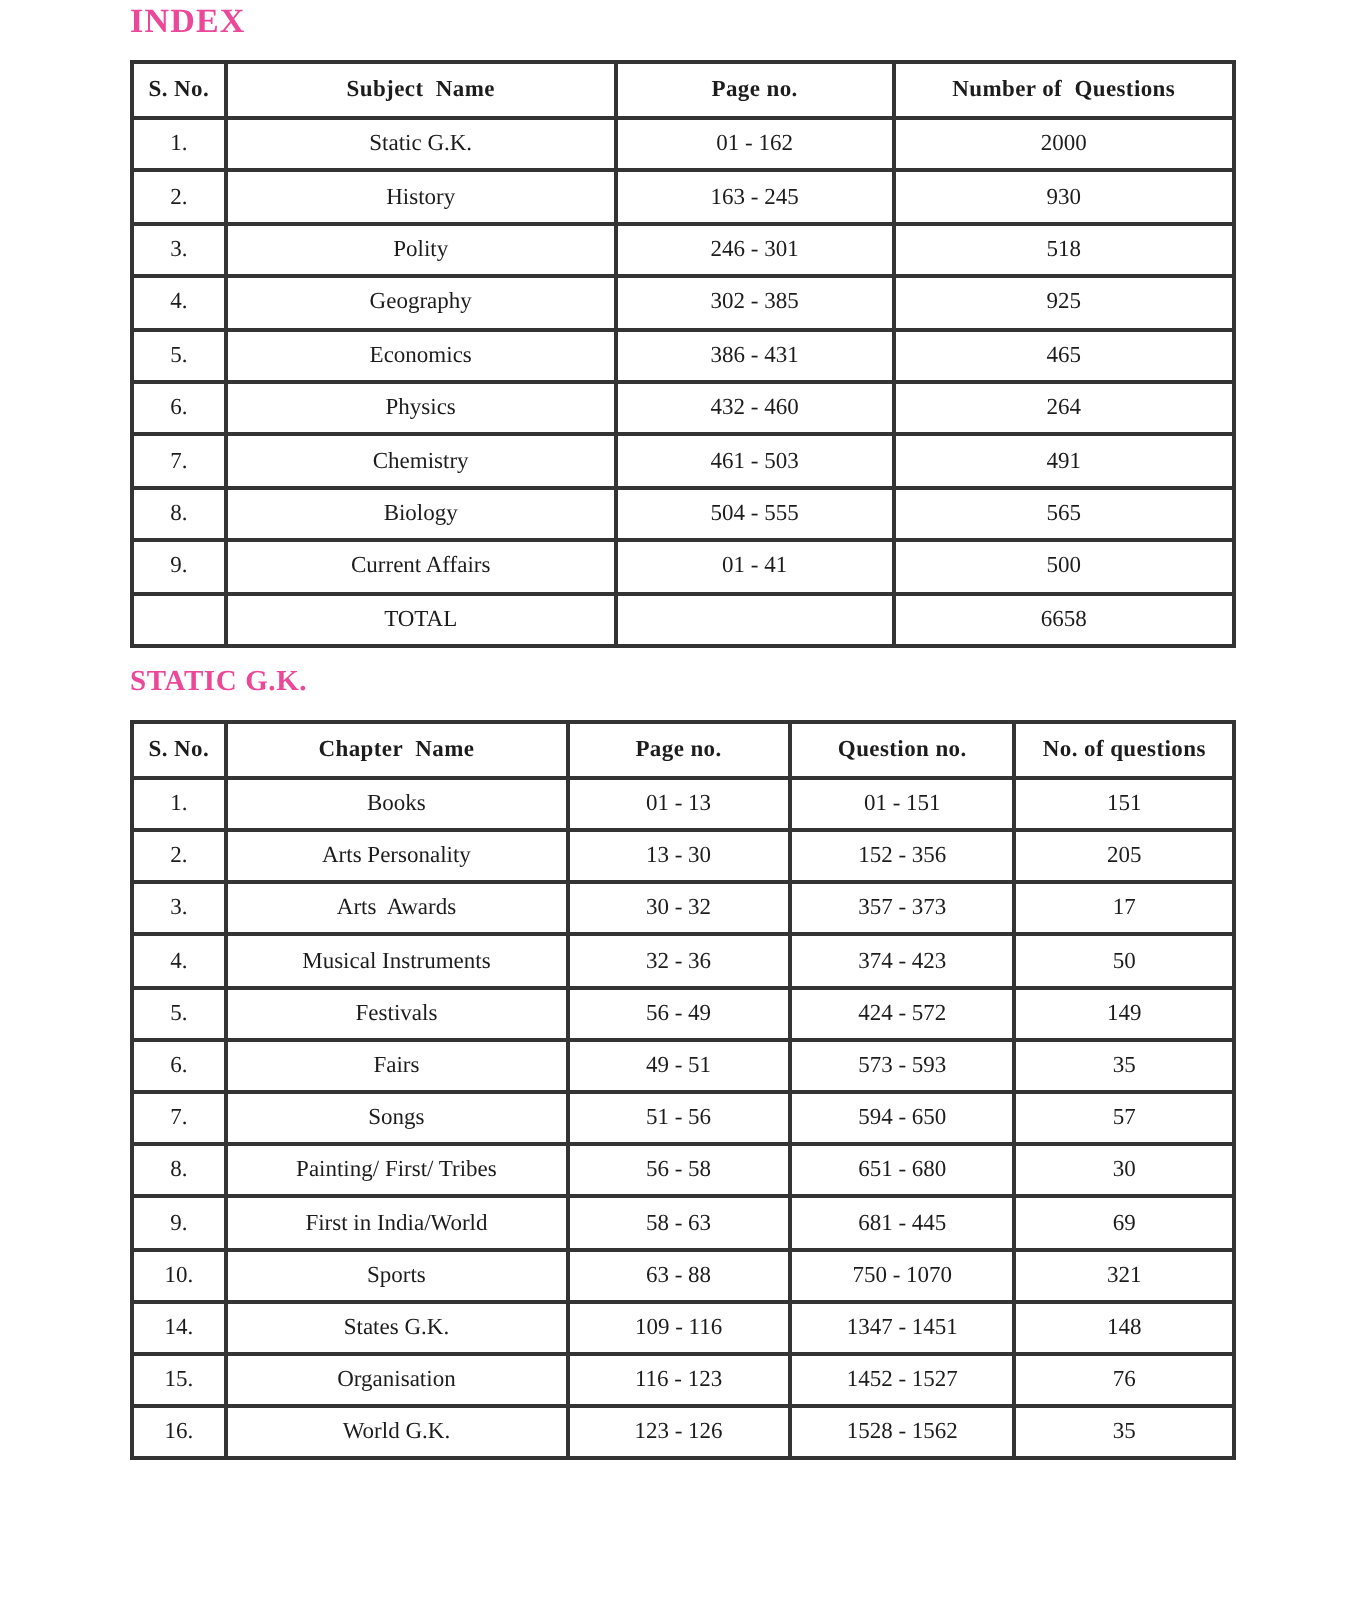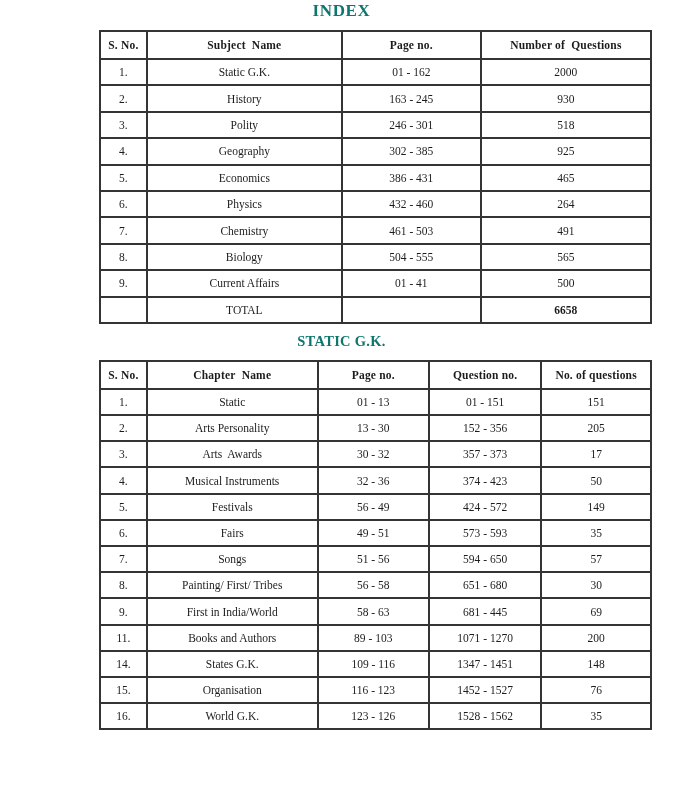"INDEX" .title { color: #0f766e -> #ec4899; text-align: center -> none }
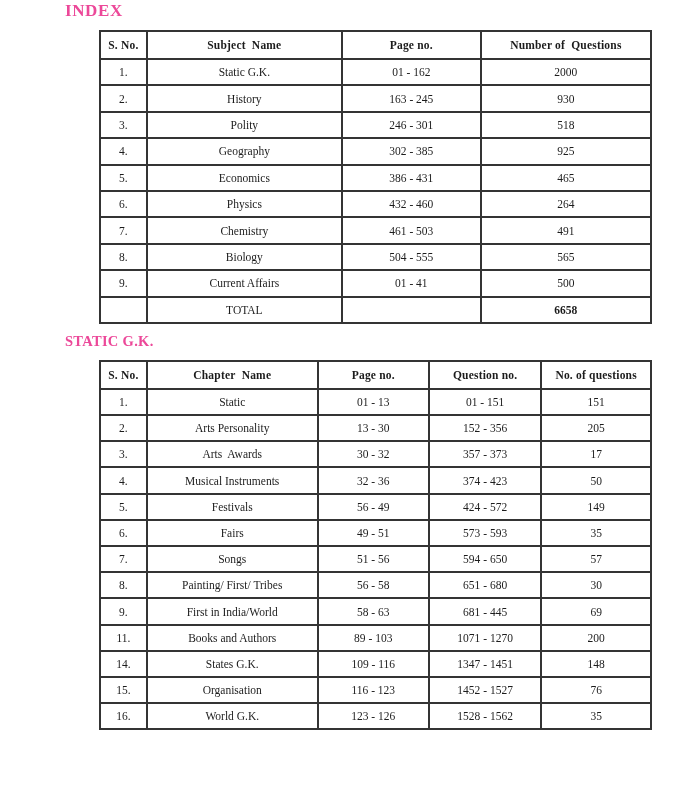"S. No." table.tbl { margin-left: 34px -> none }
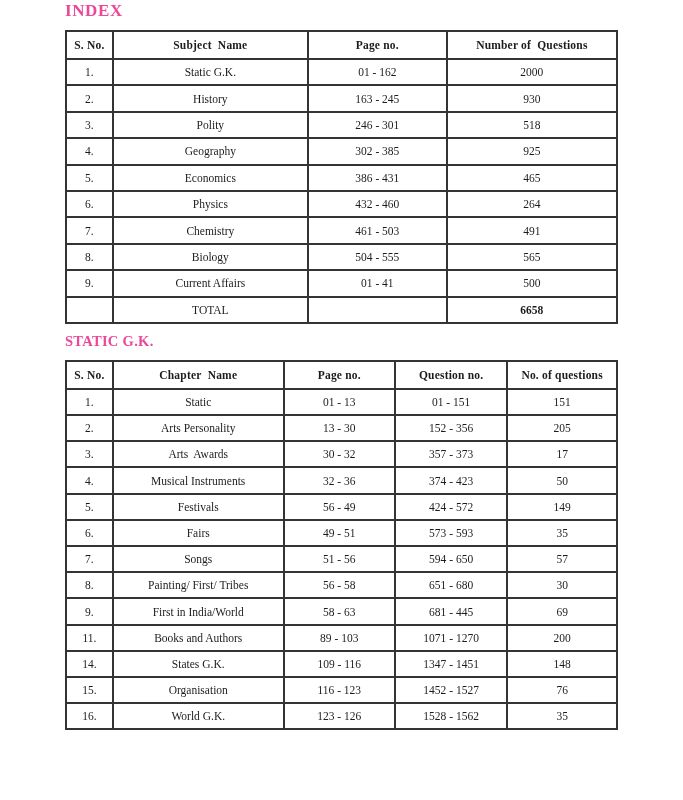"6658" .tbl tfoot td.total-value { font-weight: bold -> normal }
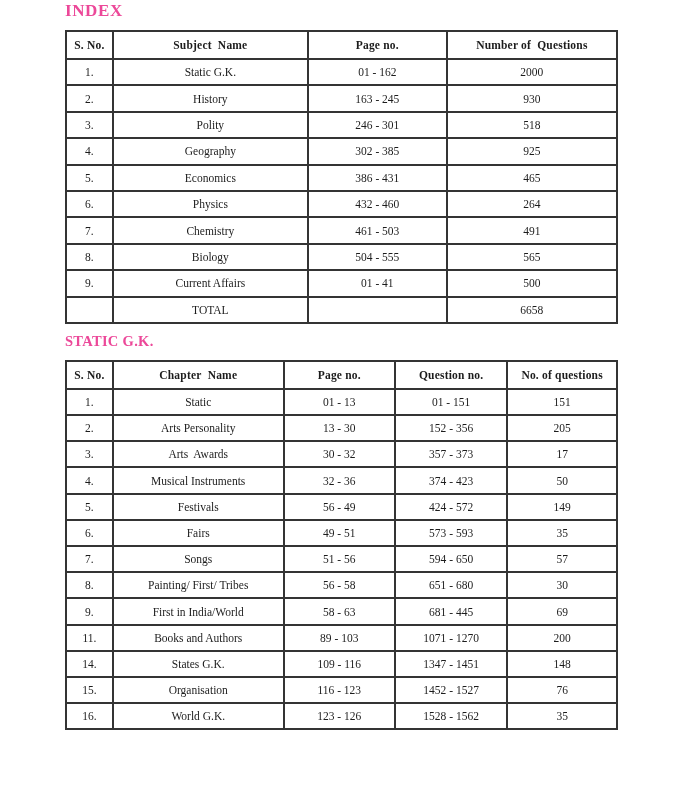"Static" td { text: Static -> Books }
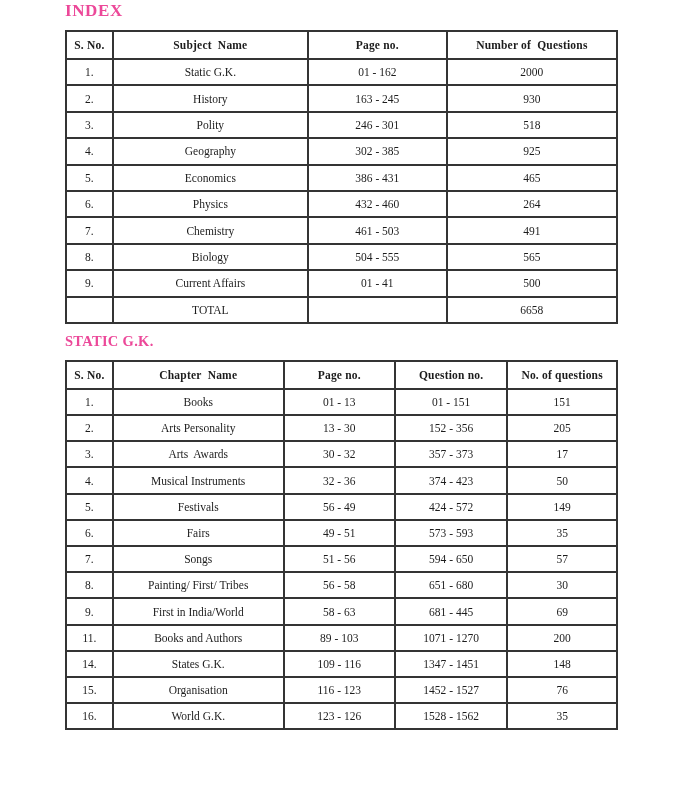"10." tr { html: none -> <tr> <td>10.</td> <td>Sports</td> <td>63 - 88</td> <td>750 - 1070</td> <td>321</td> </tr> }
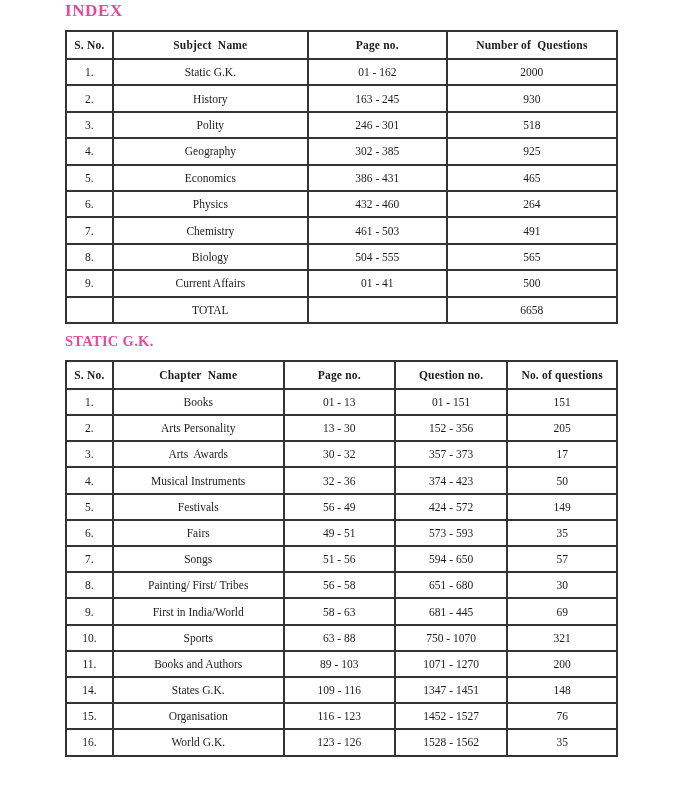"11." tr { html: <tr> <td>11.</td> <td>Books and Authors</td> <td>89 - 103</td> <td>1071 - 1270</td> <td>200</td> </tr> -> none }
